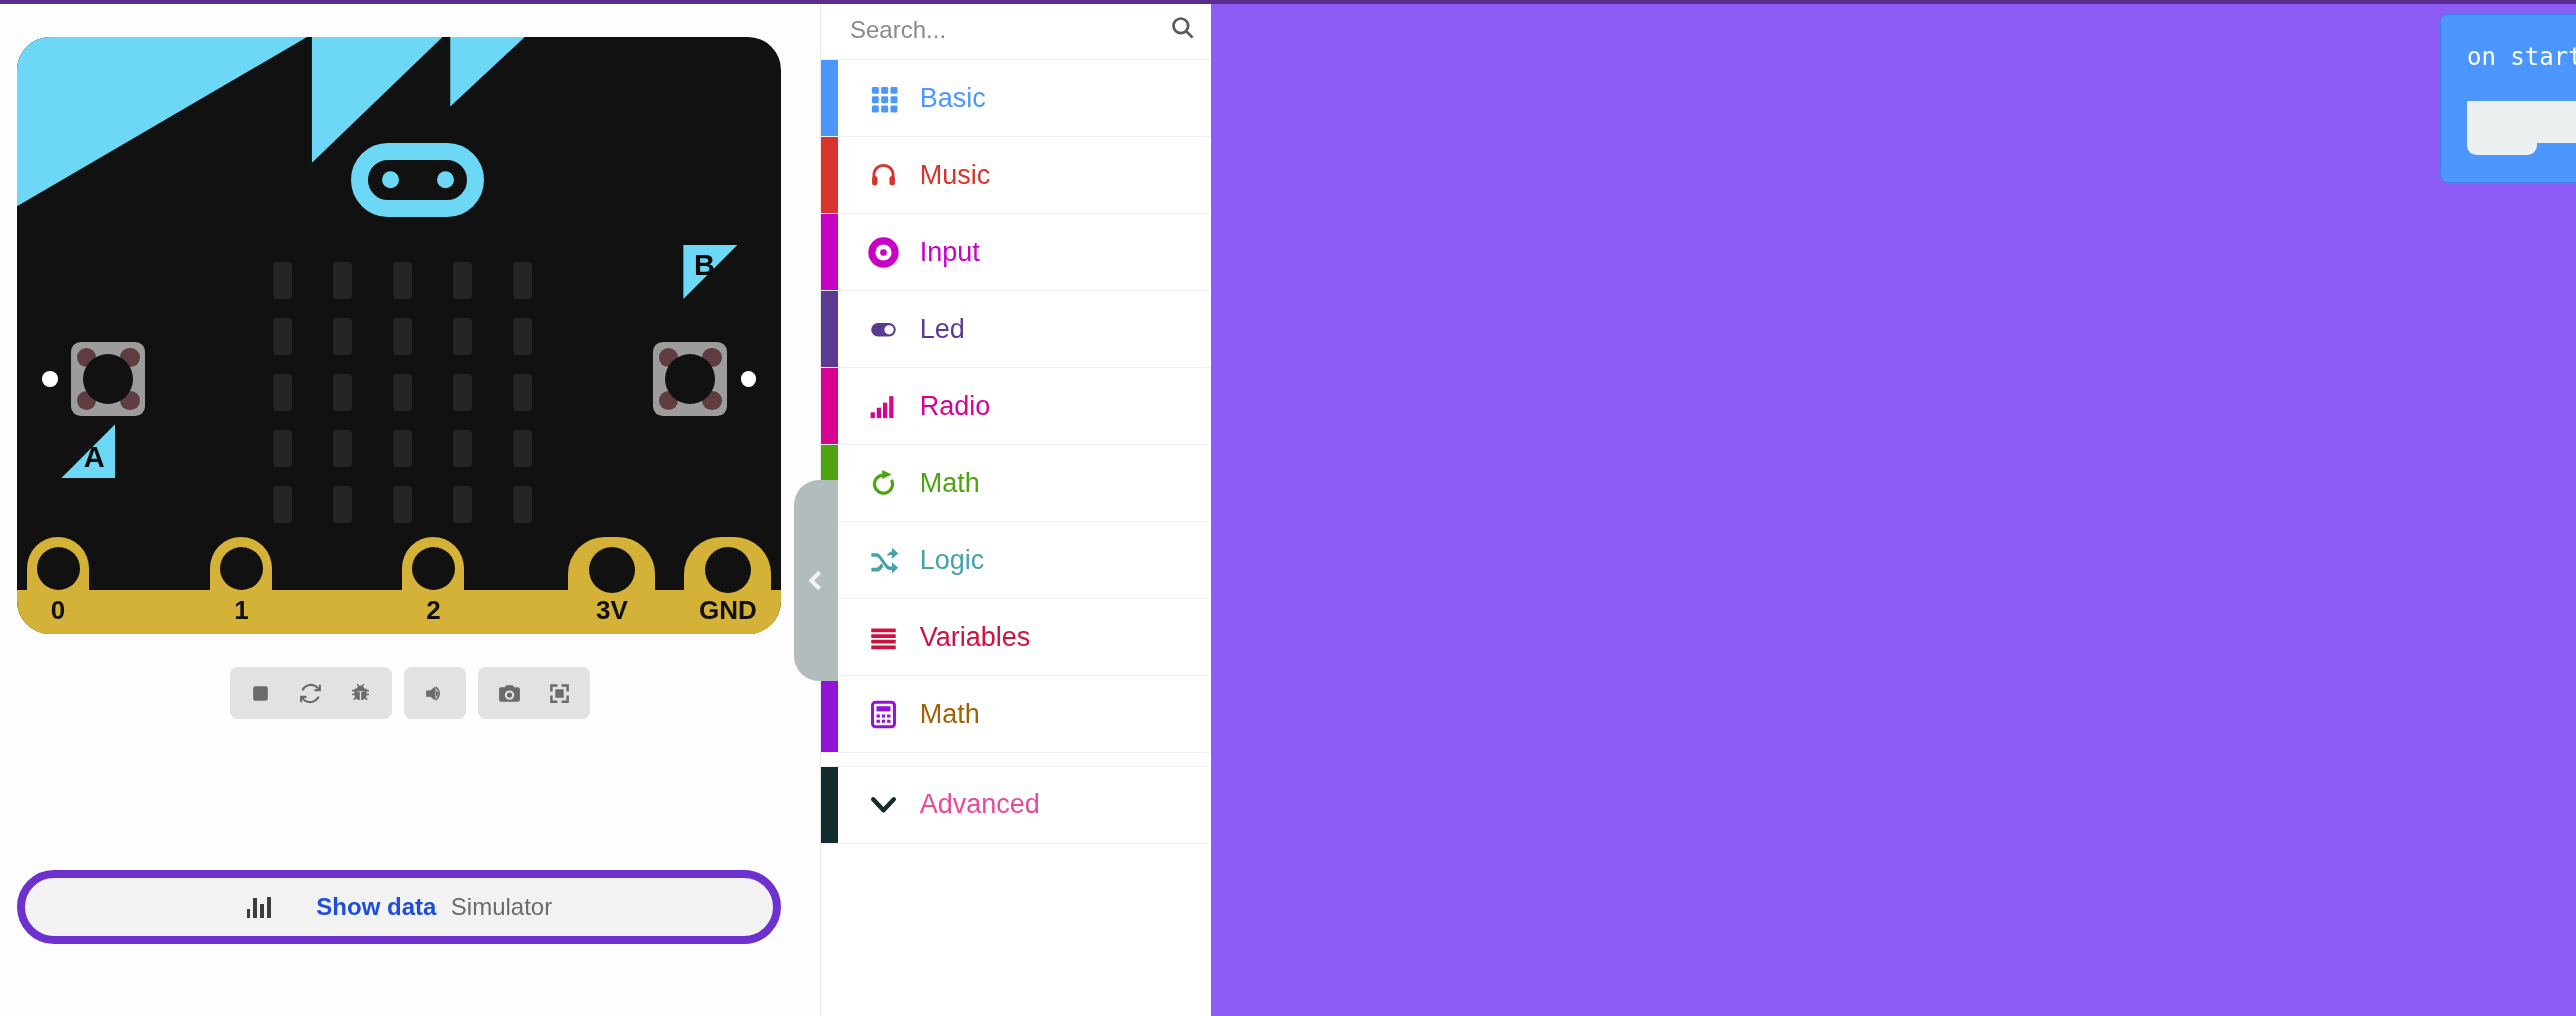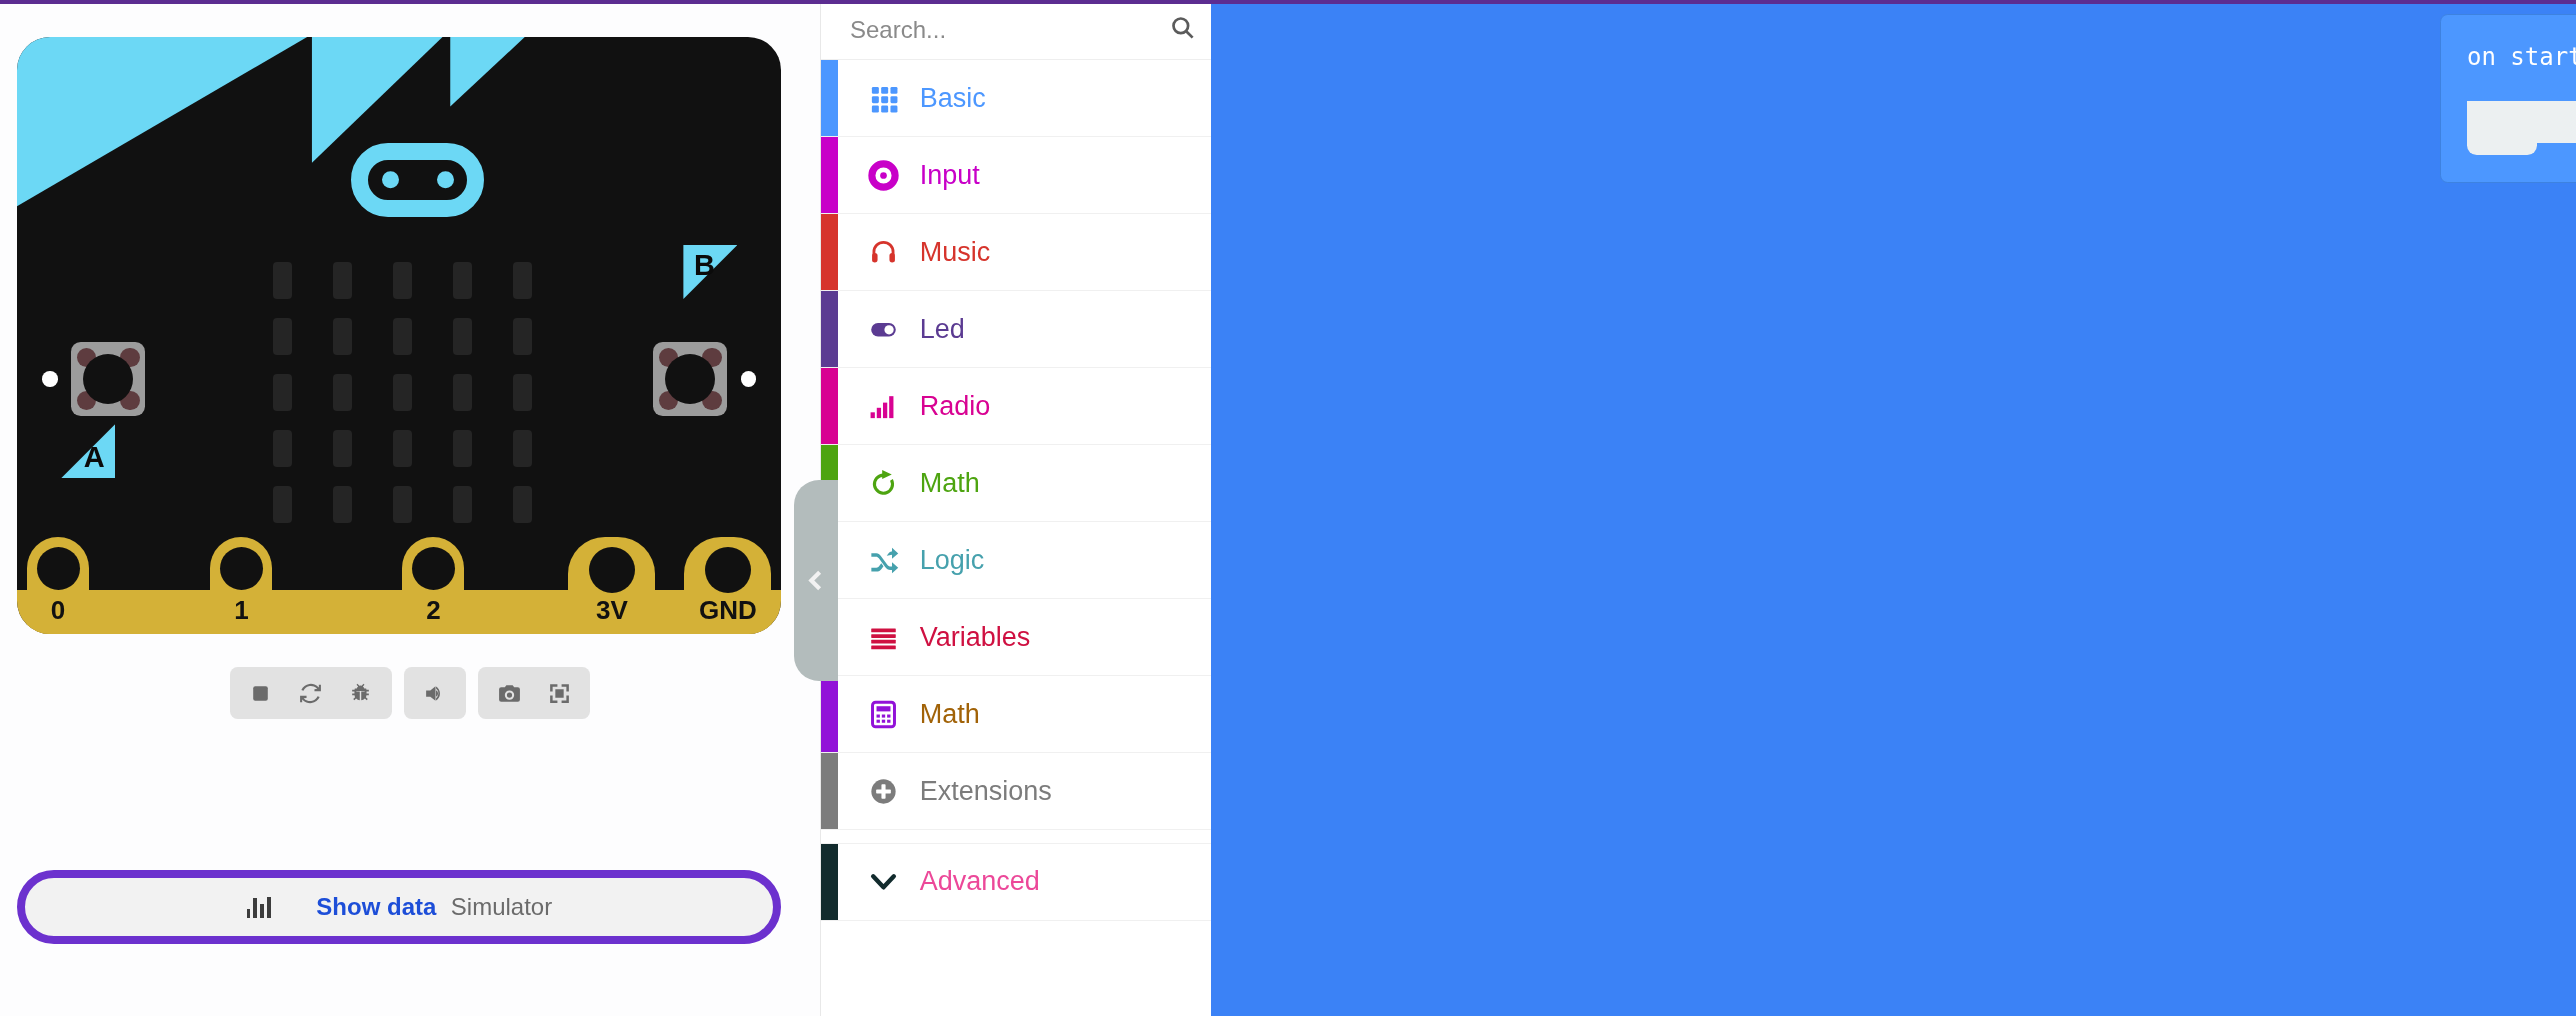"on start" #workspace { background: #3b82f6 -> #8b5cf6 }
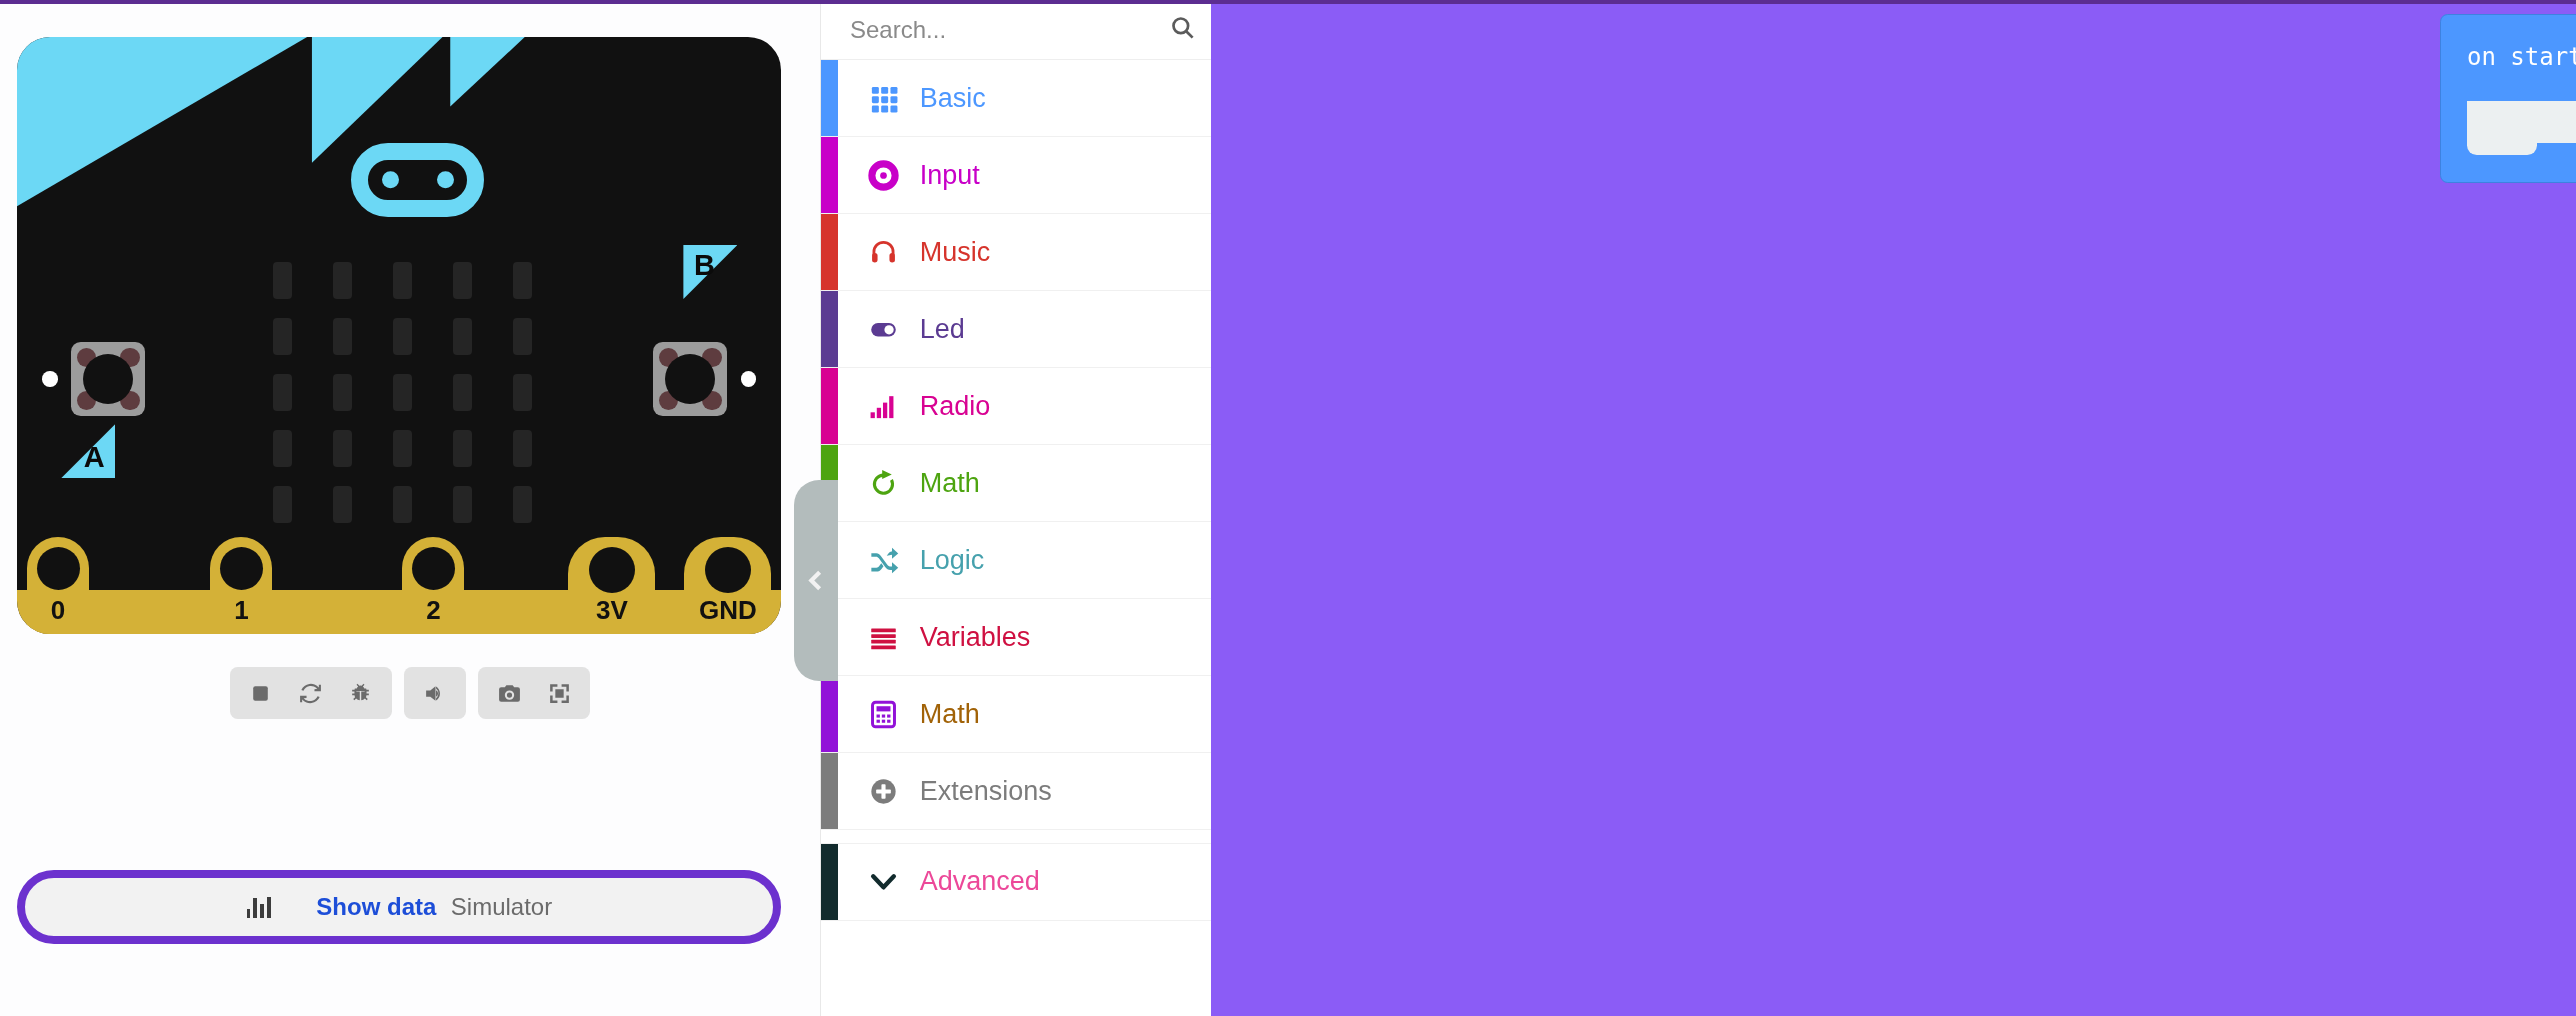"Input" div.cat { order: before "Music" -> after "Music" }
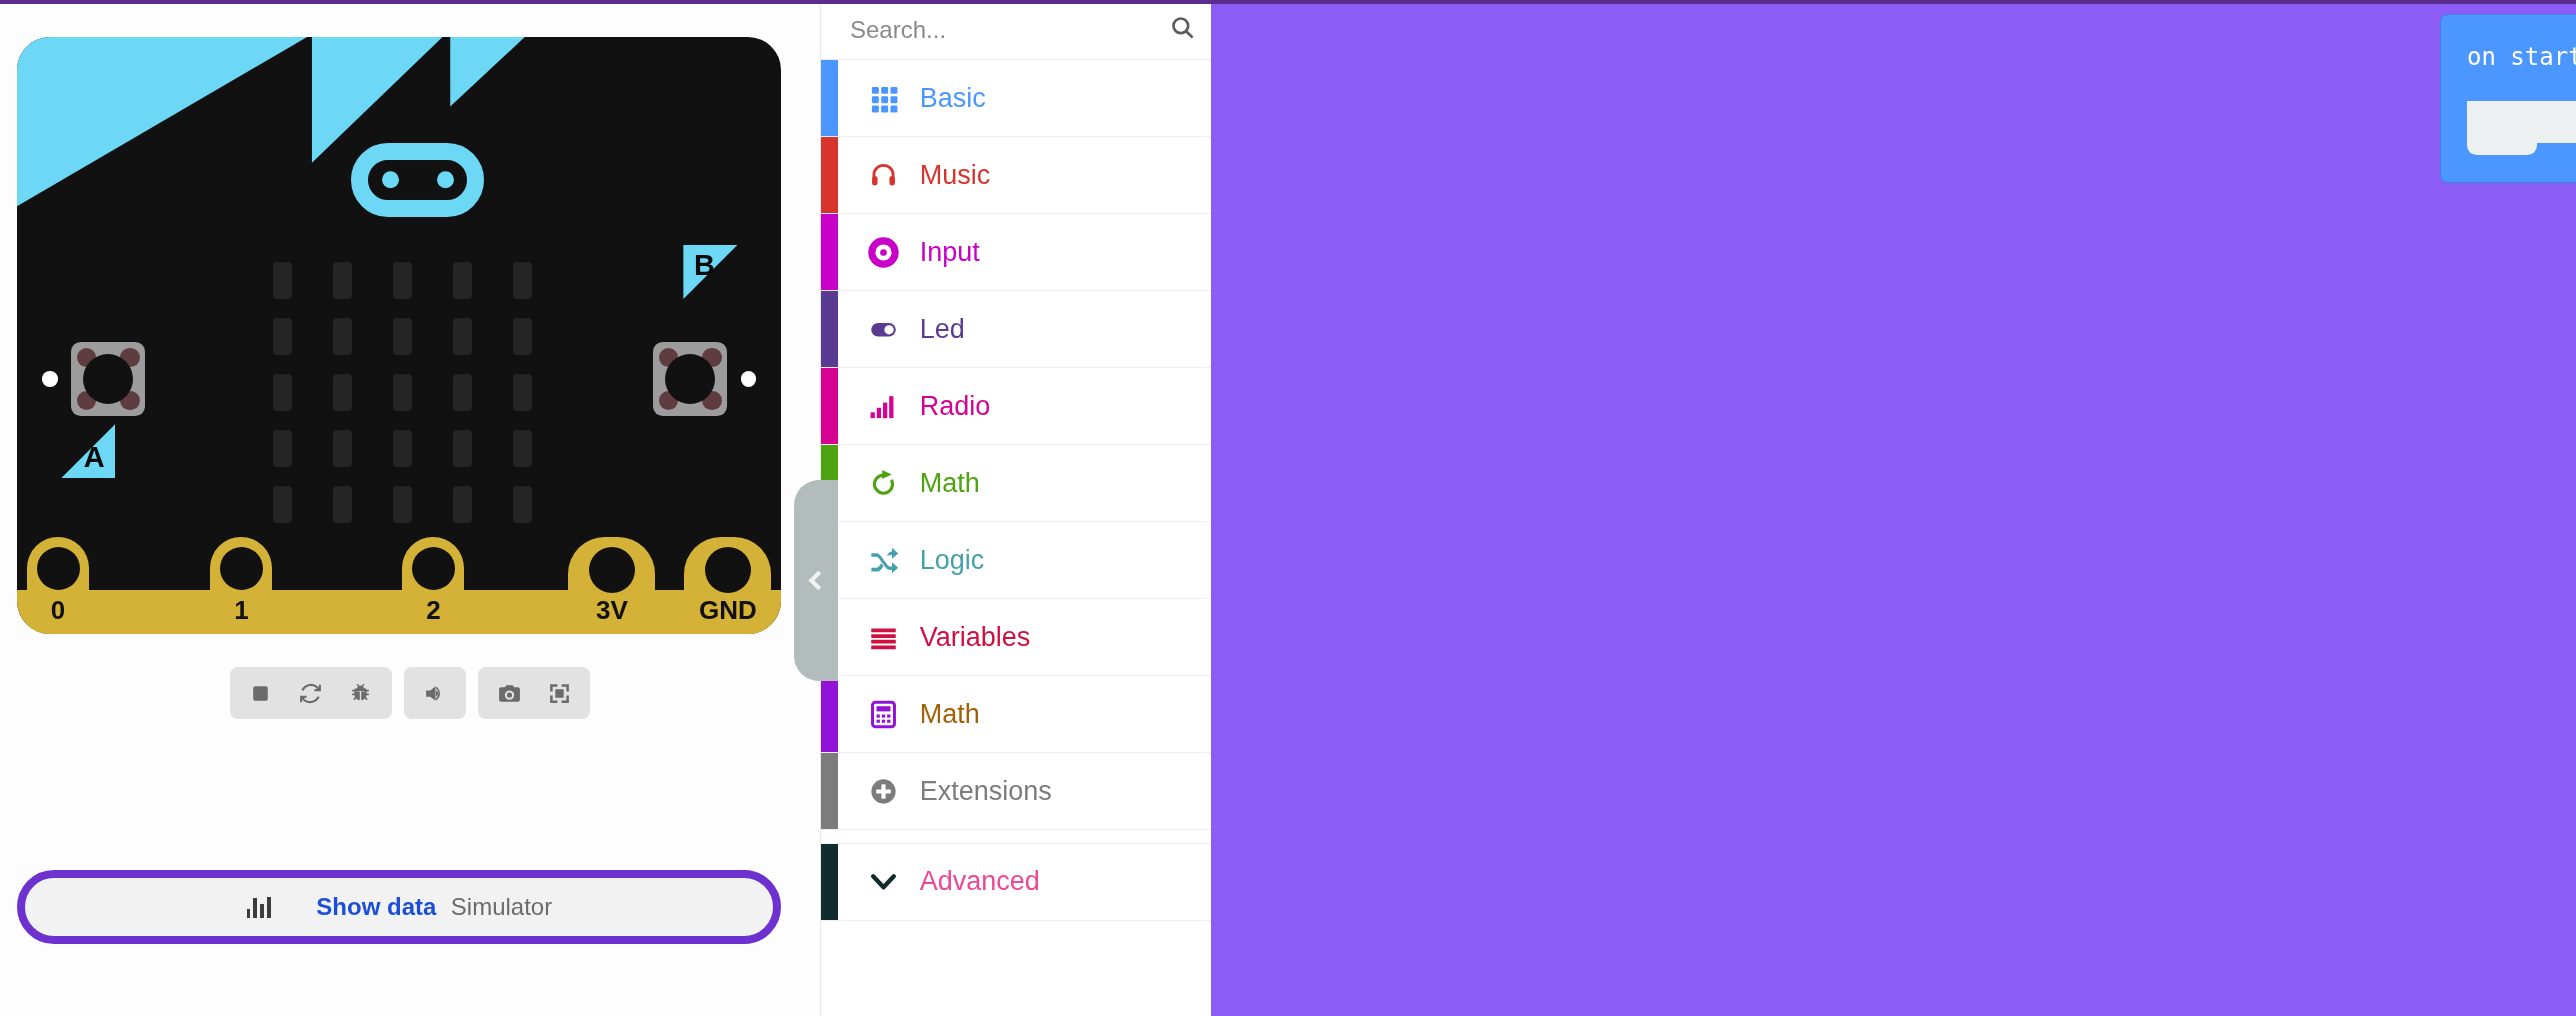"Extensions" div.cat { html: <div> <span></span> <span> <svg> <circle></circle> <rect></rect> <rect></rect> </svg> </span> <span>Extensions</span> </div> -> none }
